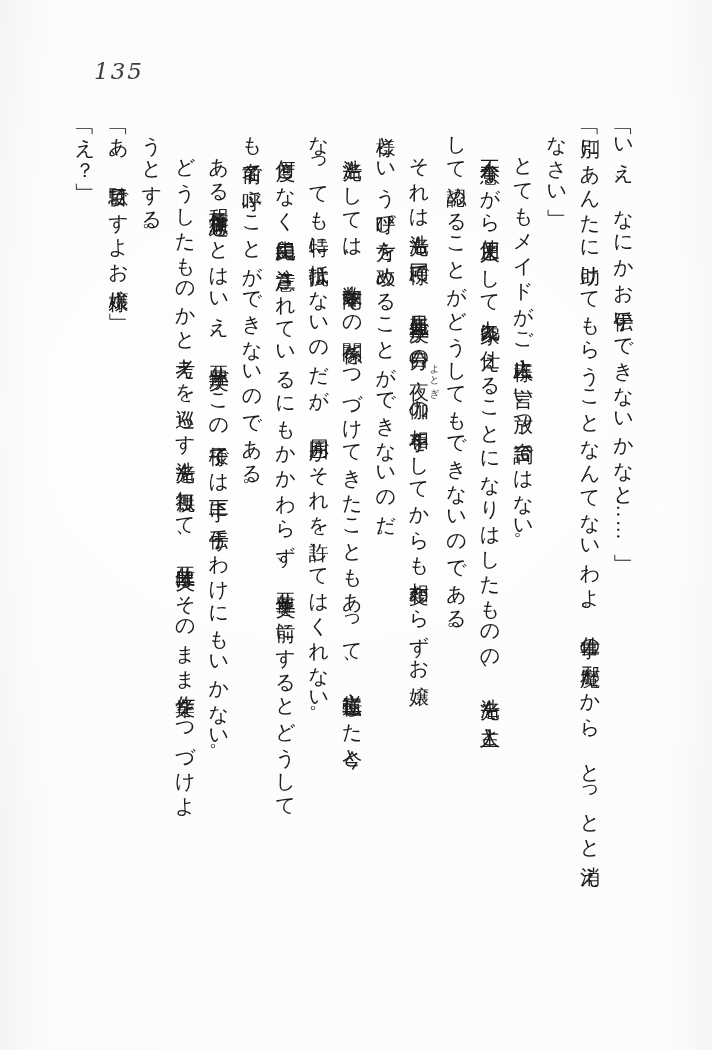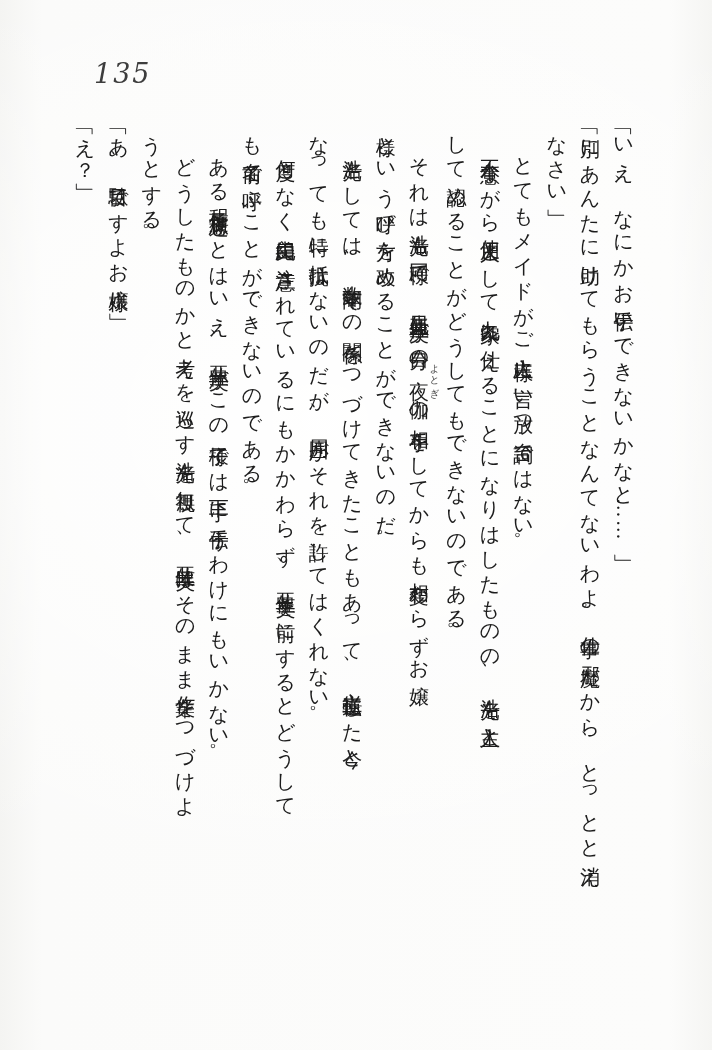"135" .page-number { font-size: 27px -> 23px }
